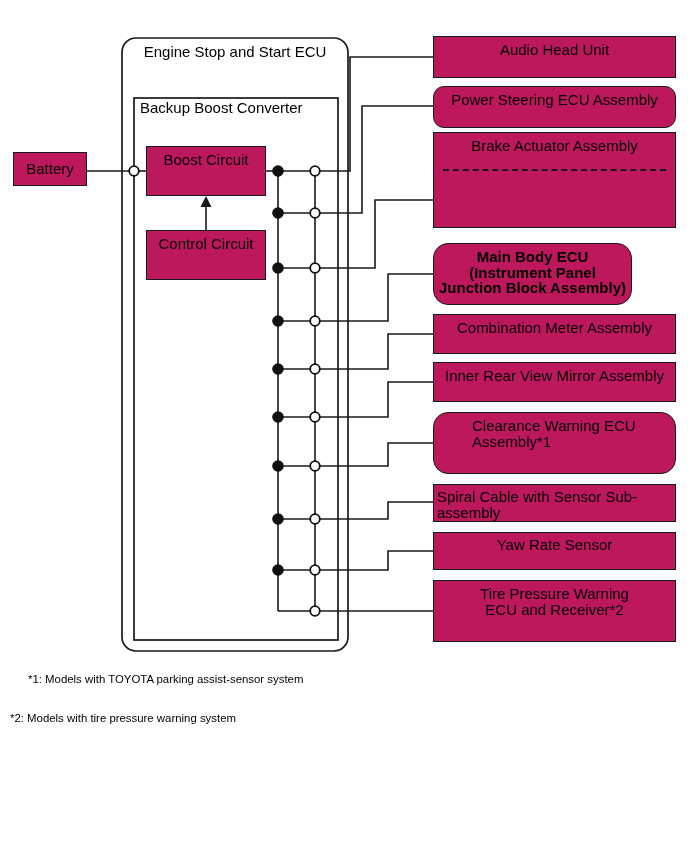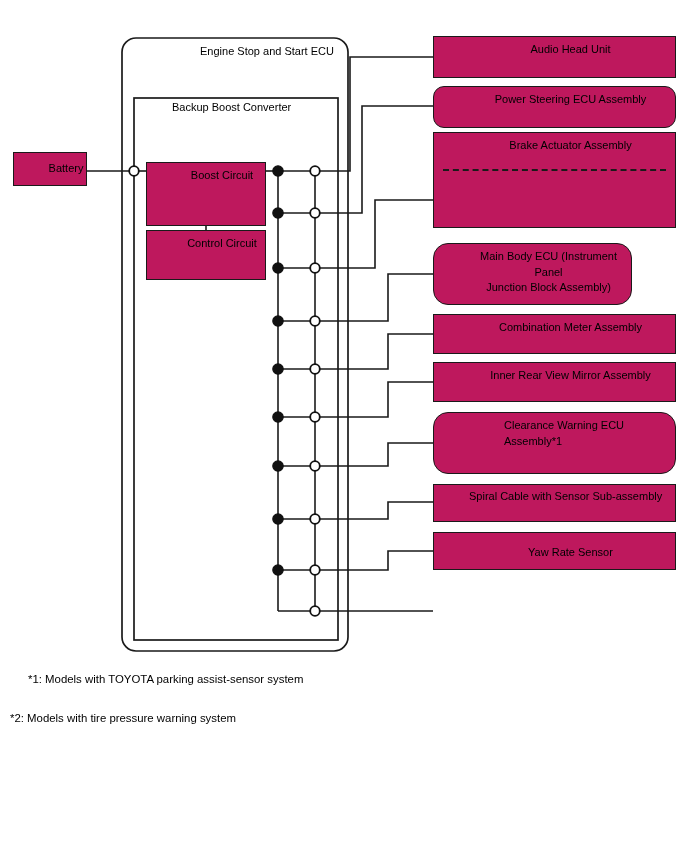"Engine Stop and Start ECU" .lbl { font-size: 11px -> 15px; padding-left: 32px -> none }
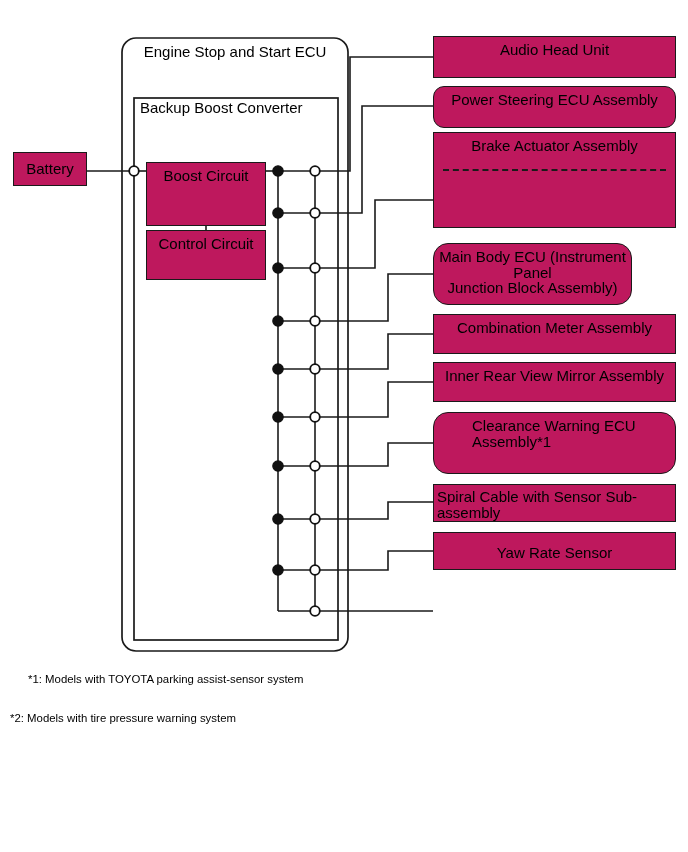"Boost Circuit" div.box { height: 64px -> 50px; margin-top: 16px -> none }
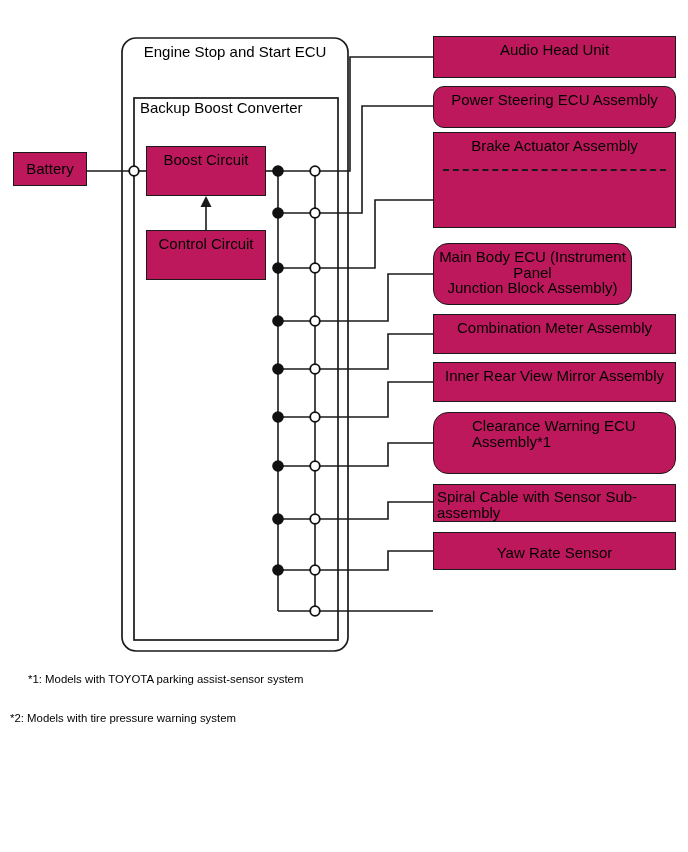"Main Body ECU (Instrument Panel" div.box { font-weight: none -> bold }
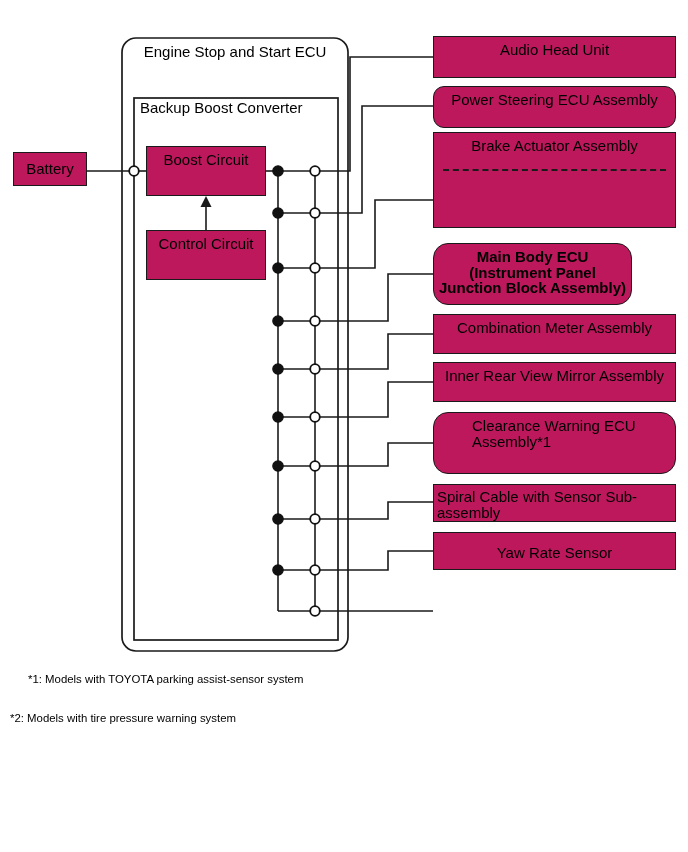"Yaw Rate Sensor" div.lbl { top: 12px -> 4px }
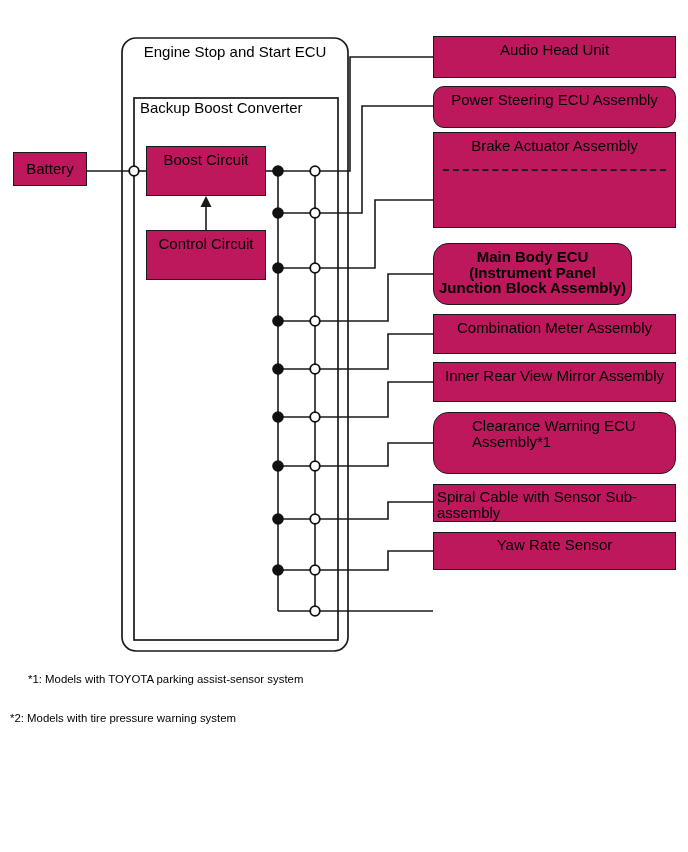"Tire Pressure Warning" div.box { html: none -> <div> <div>Tire Pressure Warning ECU and Receiver*2</div> </div> }
